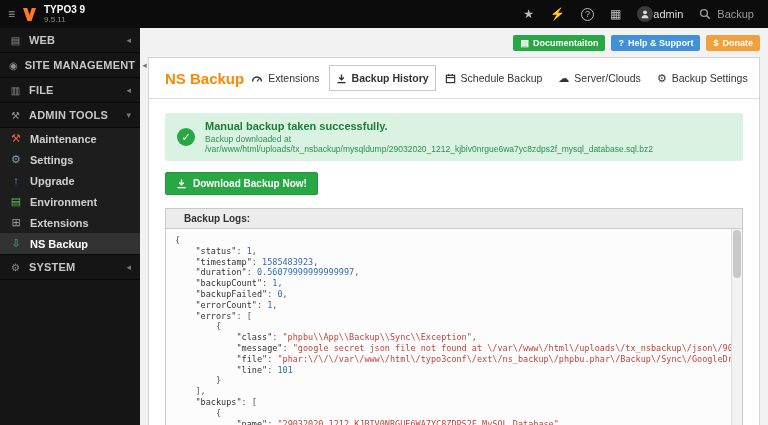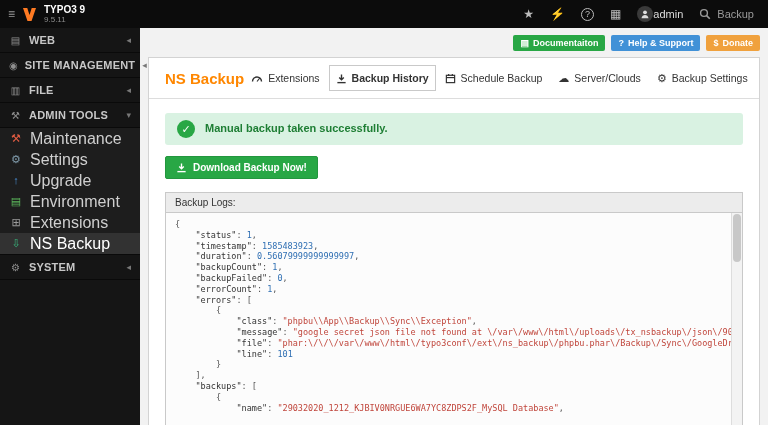"Maintenance" .si-label { font-size: 16px -> 11px; font-weight: none -> bold }
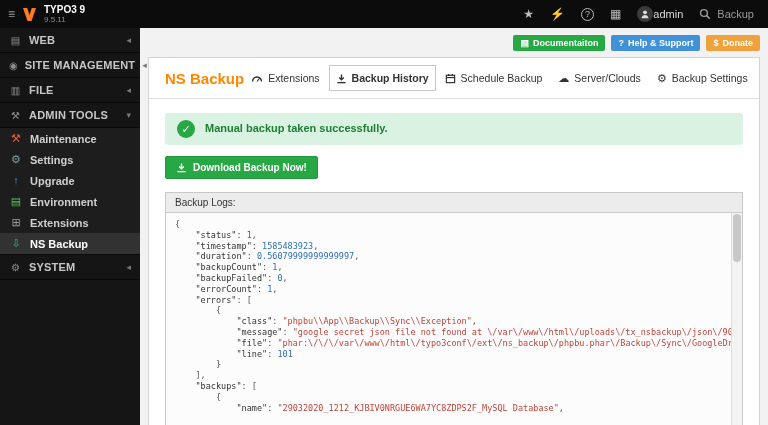"Backup downloaded at" div.alert-detail { html: none -> <div>Backup downloaded at /var/www/html/uploads/tx_nsbackup/mysqldump/29032020_1212_kjbiv0nrgue6wa7yc8zdps2f_mysql_database.sql.bz2</div> }
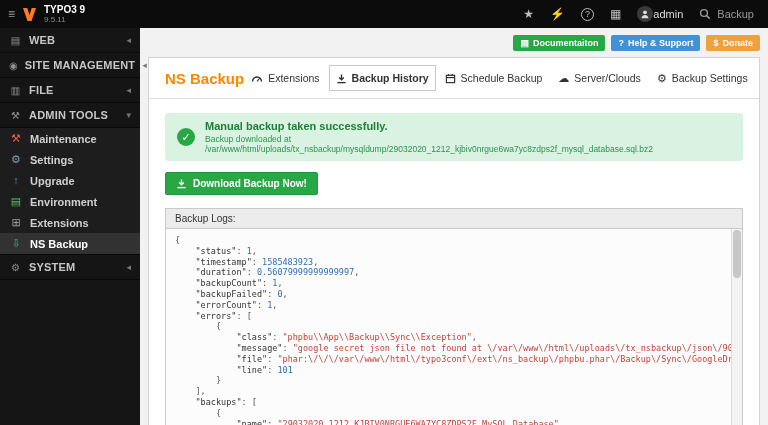"Backup Logs:" .logs-header { font-weight: normal -> bold; padding: 4px 9px -> 4px 18px }
